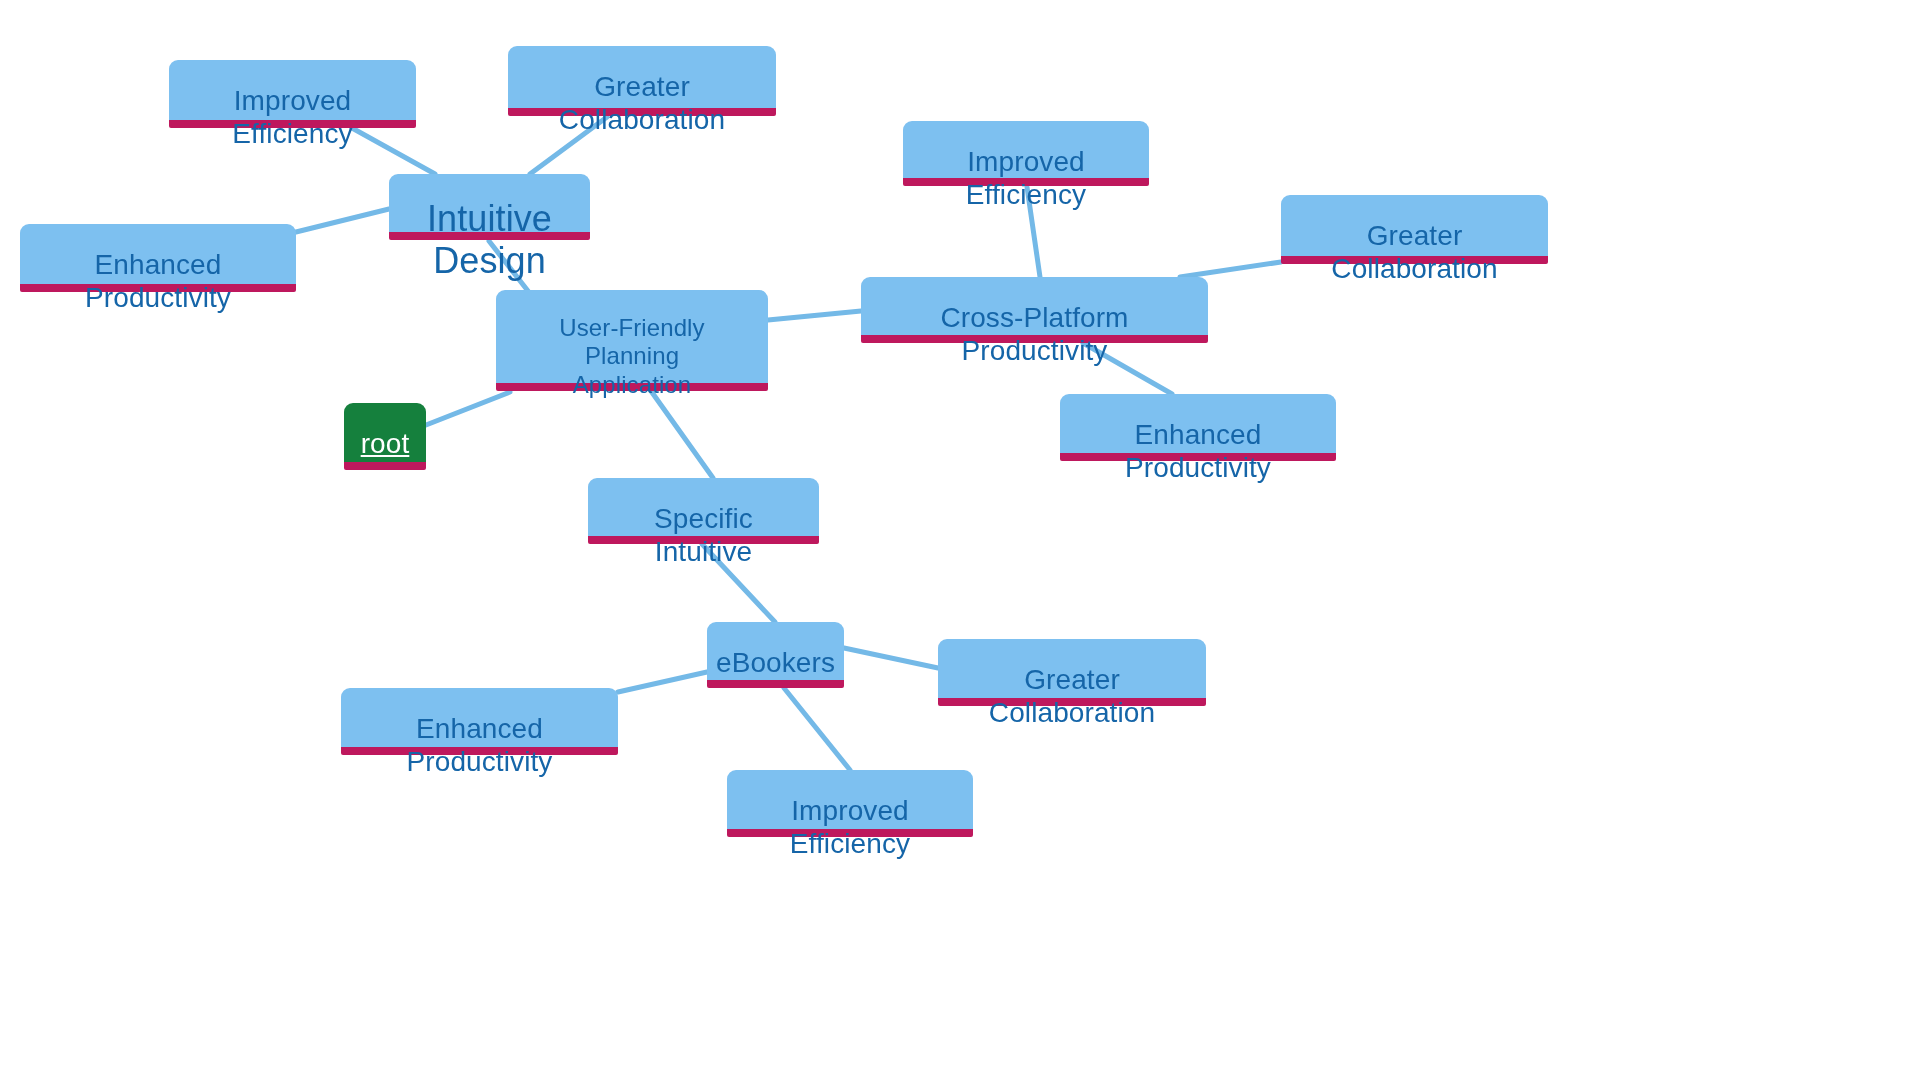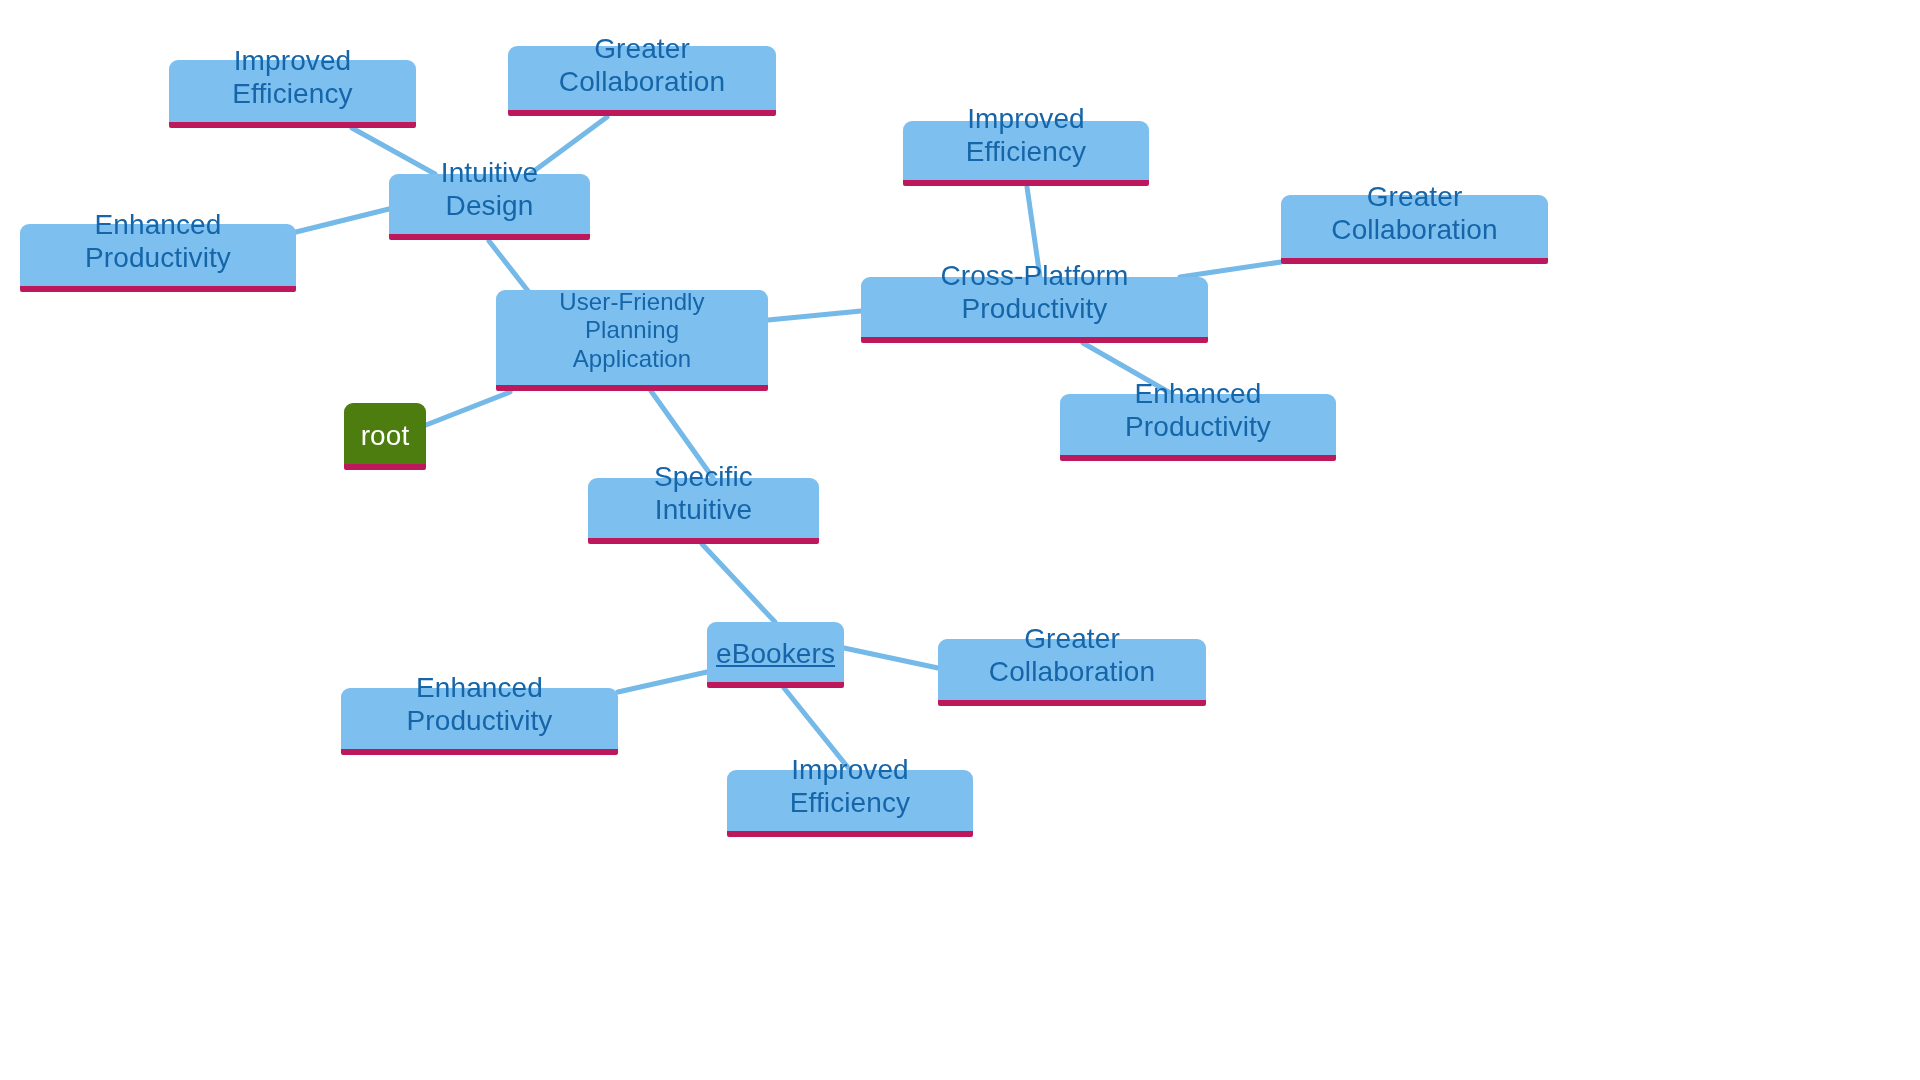"Improved Efficiency" .node { align-items: flex-end -> flex-start; border-bottom: 6px solid #be185d -> 8px solid #be185d; padding: 6px 16px 12px 16px -> 24px 16px 12px 16px }
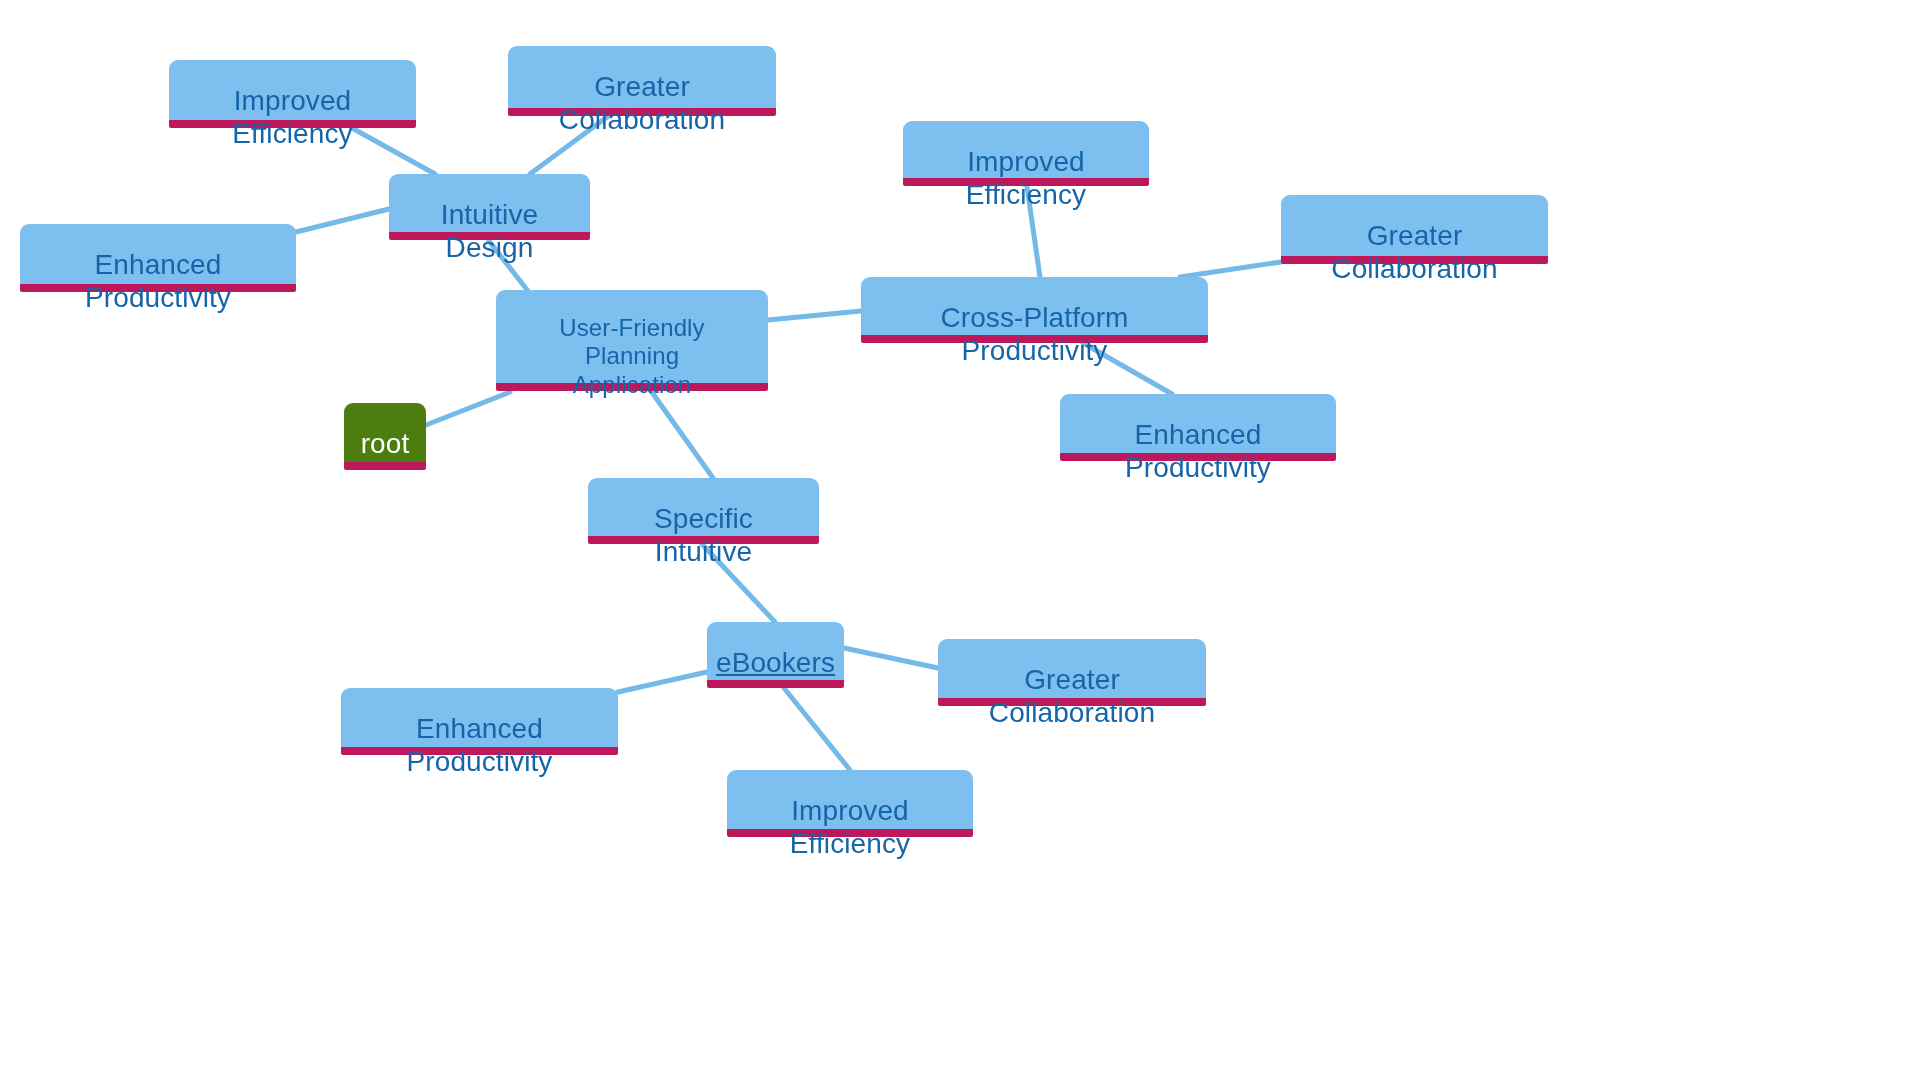"Intuitive Design" div.node { font-size: 28px -> 36px }
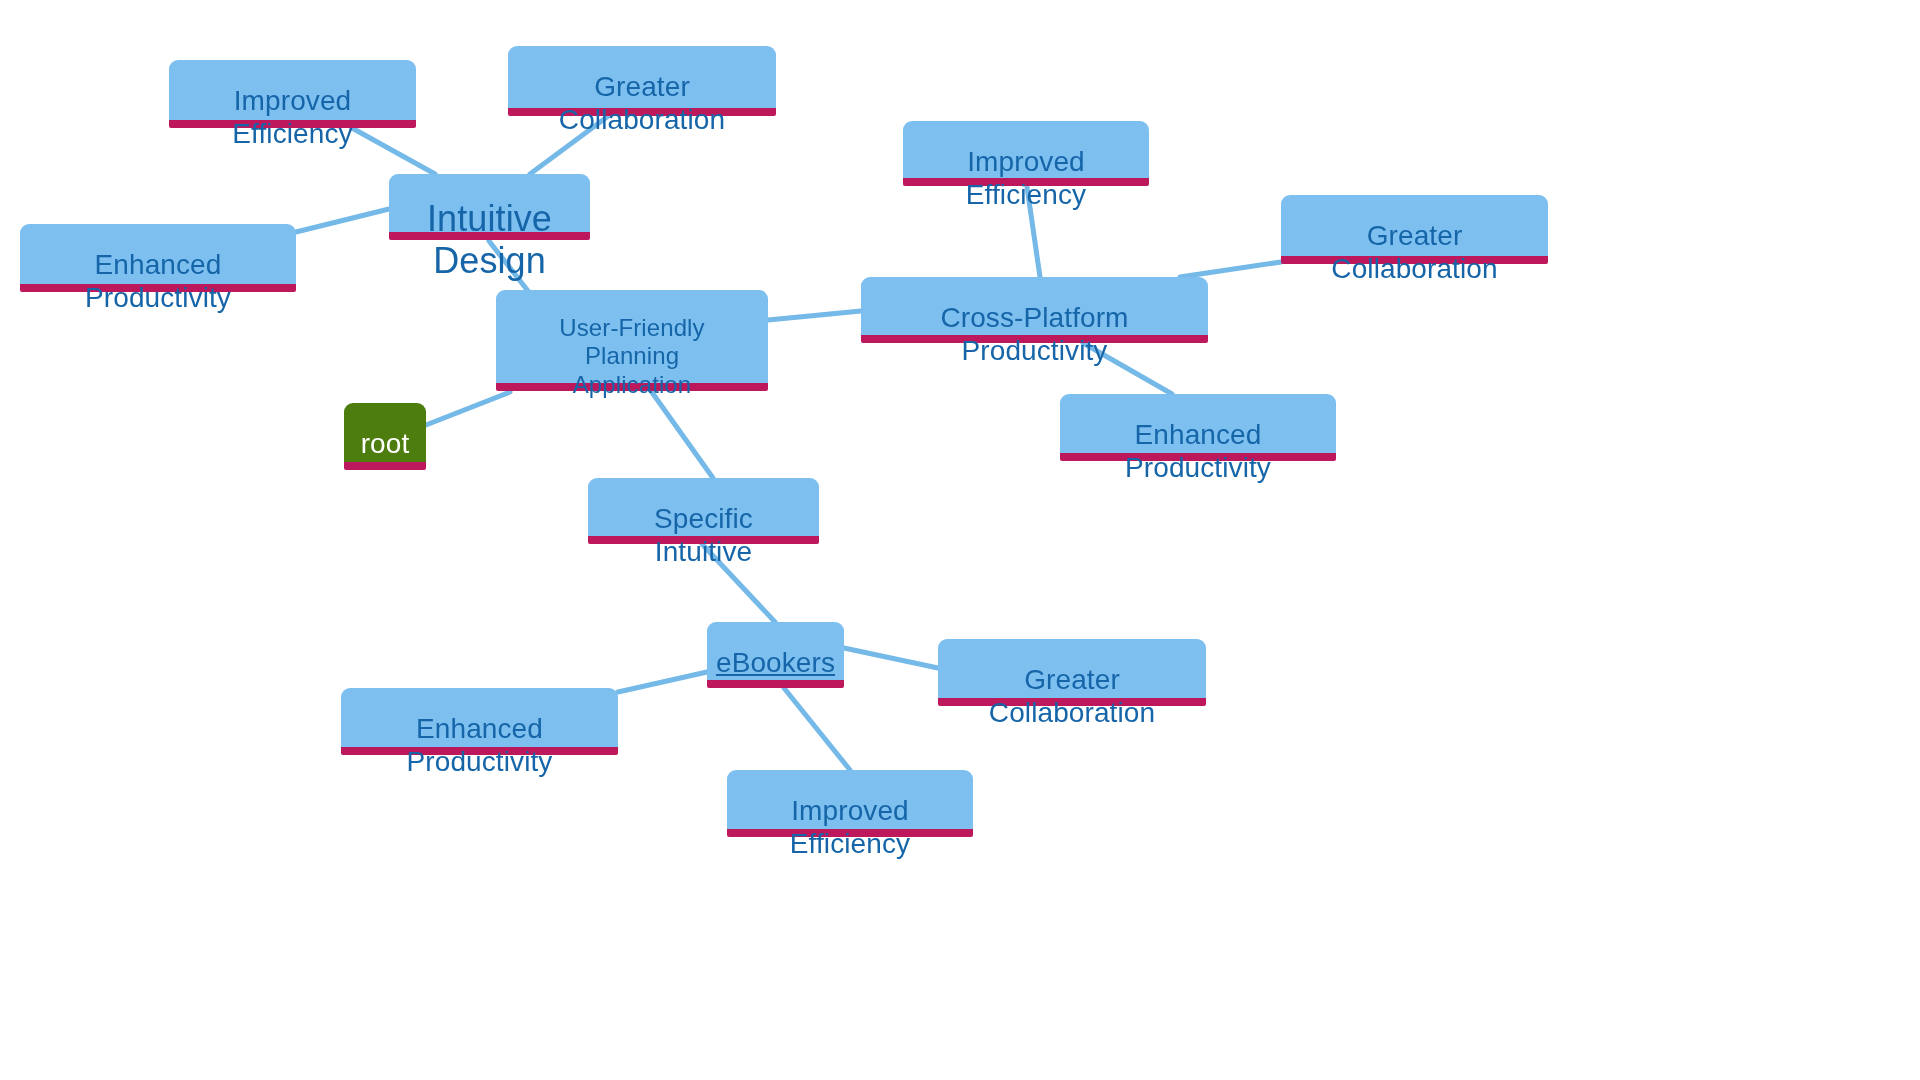"root" .node.root { background: #4d7c0f -> #15803d; text-decoration: none -> underline }
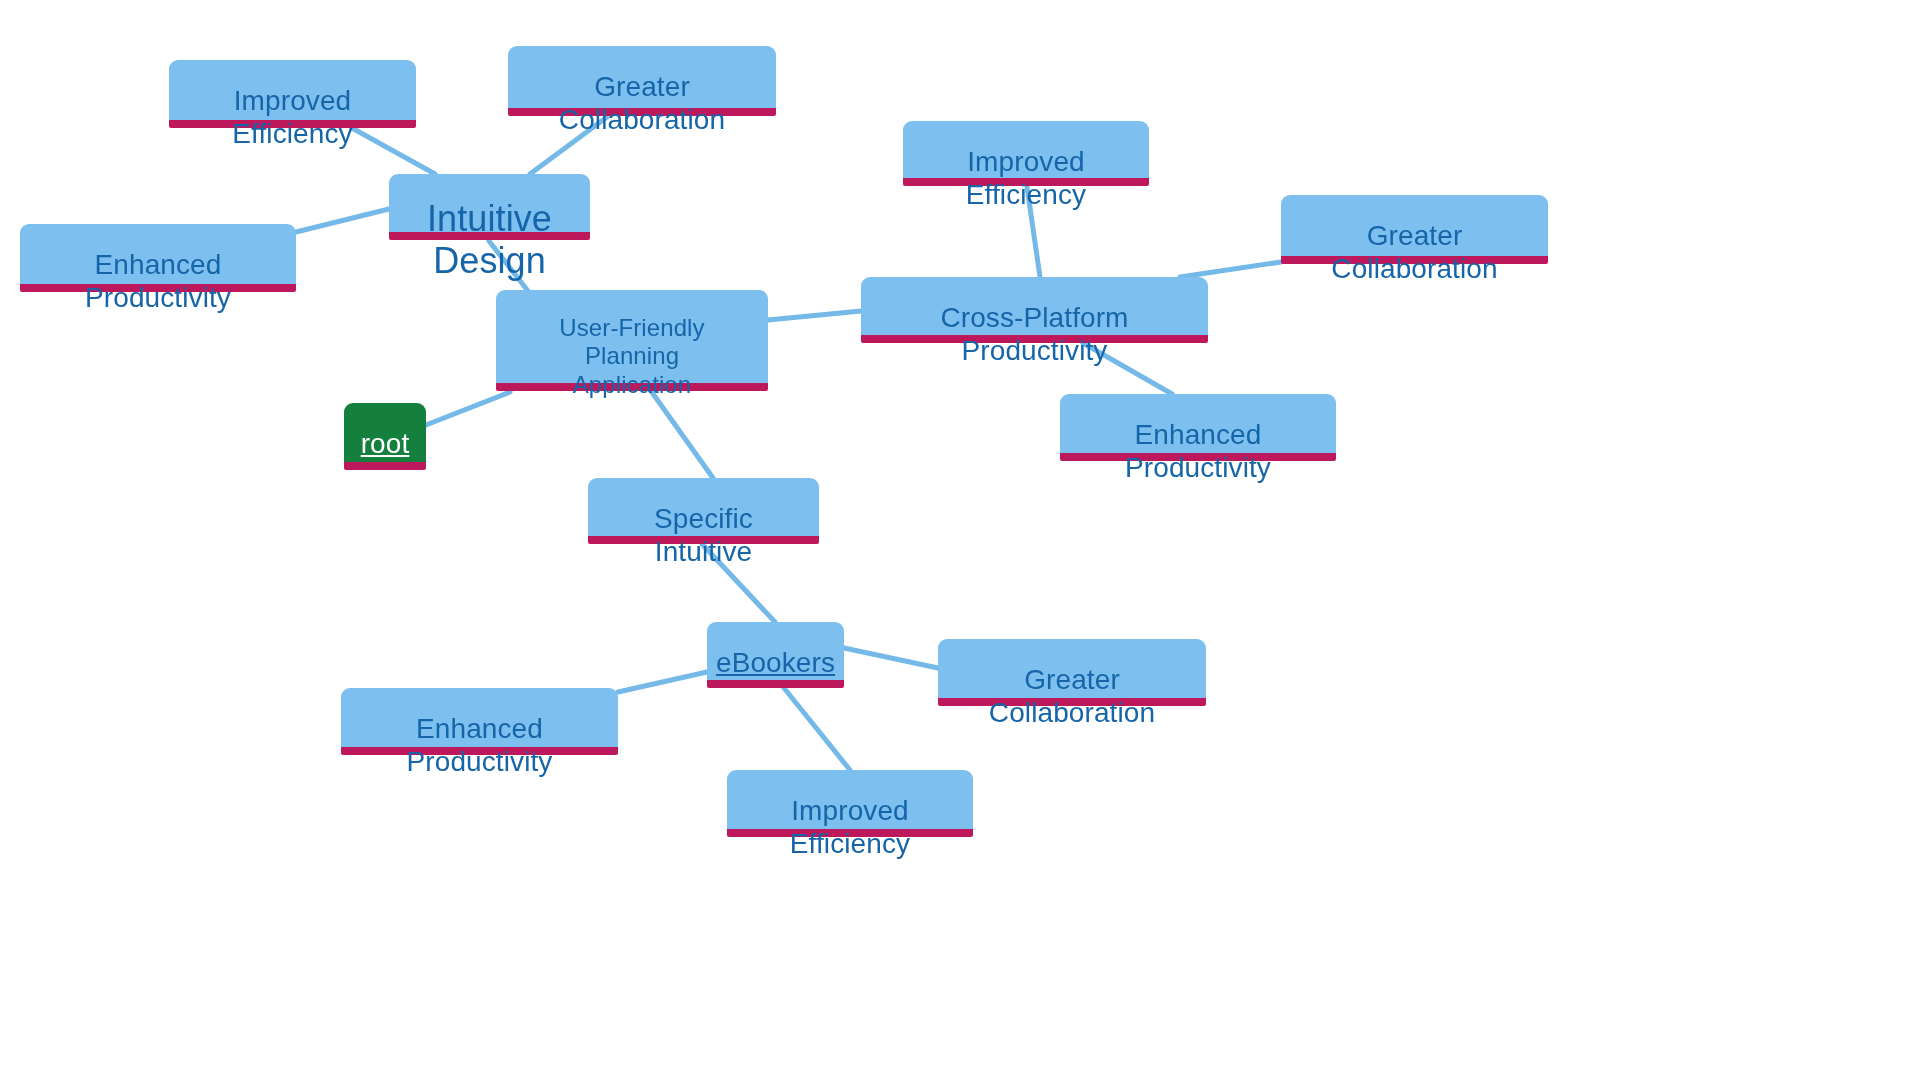"eBookers" div.node { text-decoration: underline -> none }
